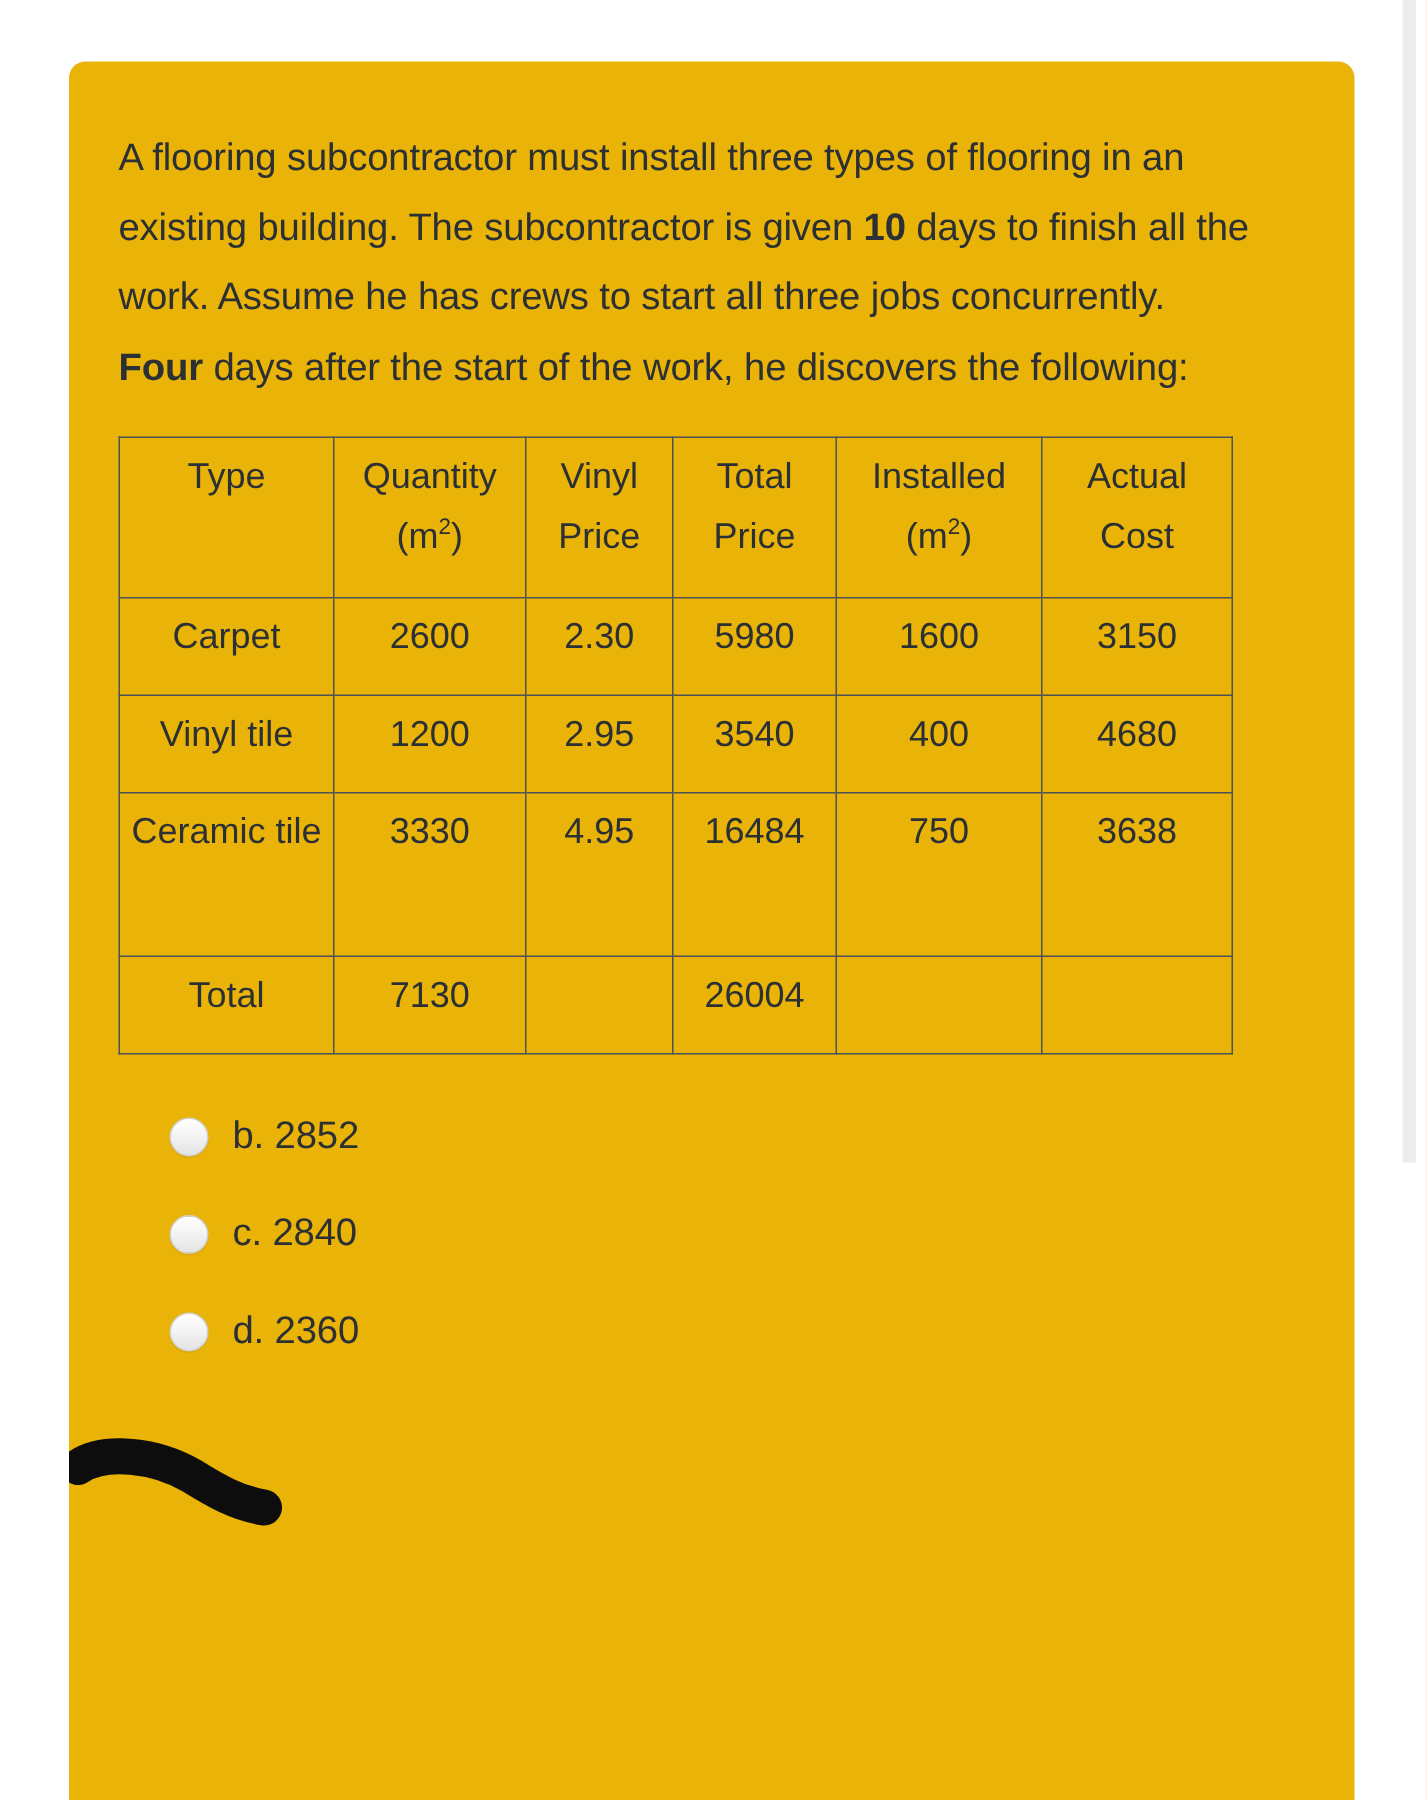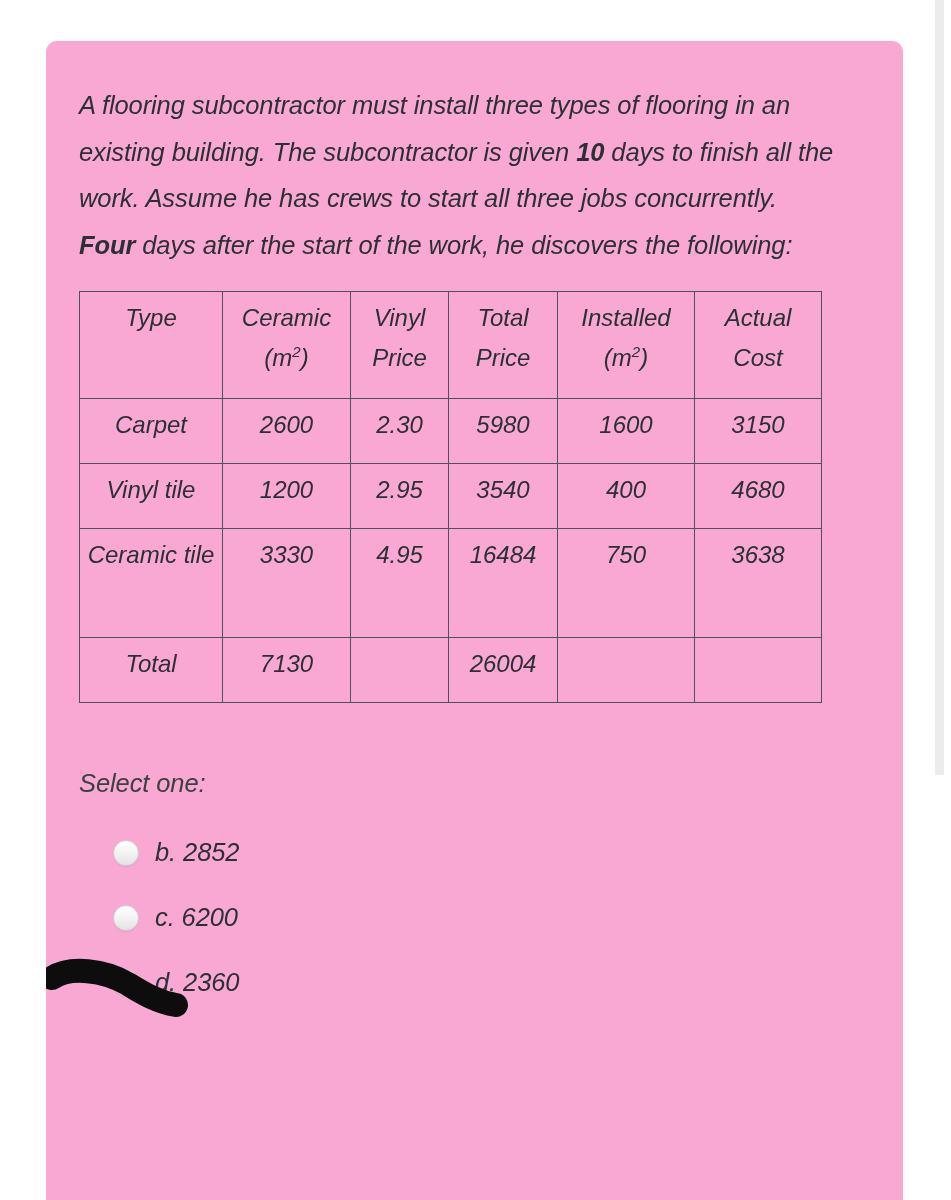"A flooring subcontractor must install" .question-card { background: #f9a8d4 -> #eab308; font-style: italic -> none }
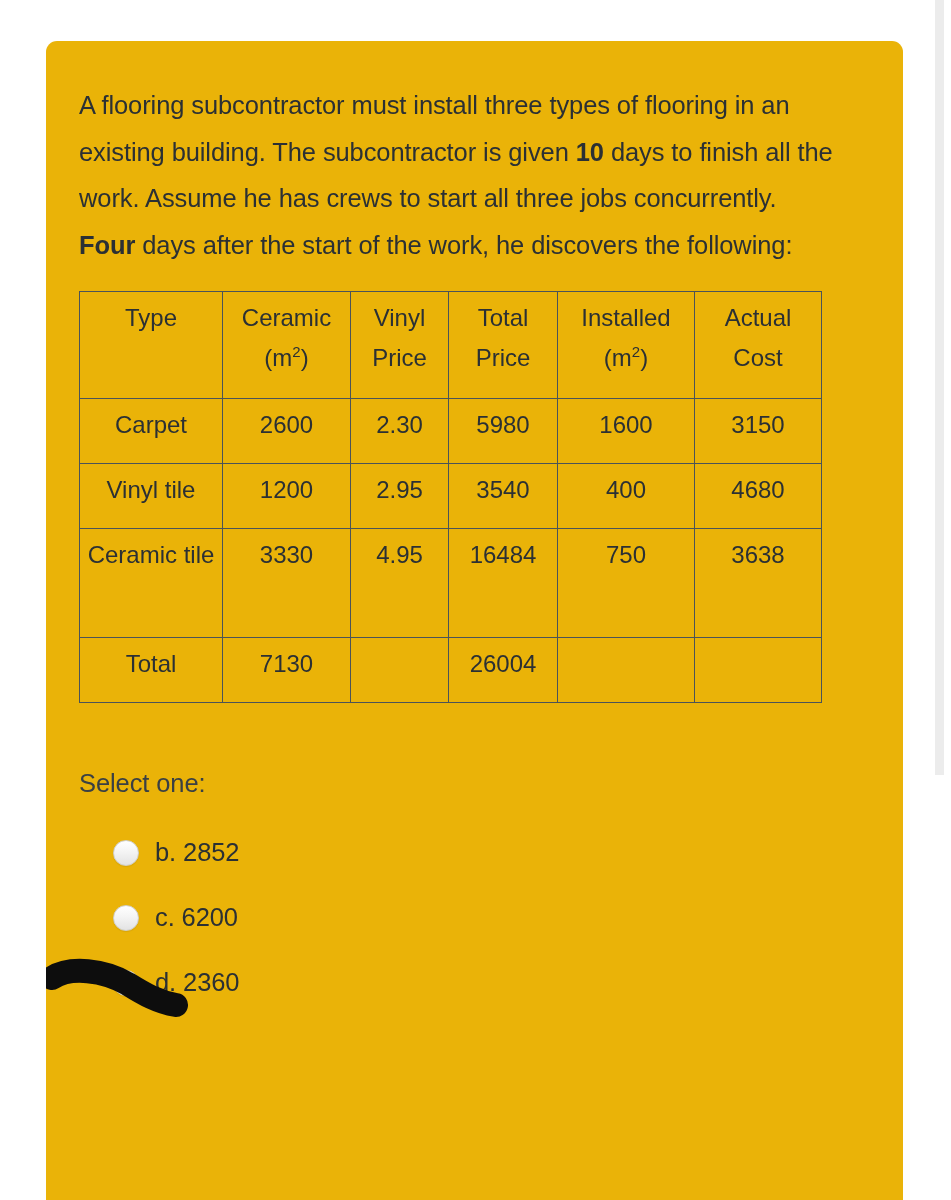"Ceramic" span.hdr-line1 { text: Ceramic -> Quantity }
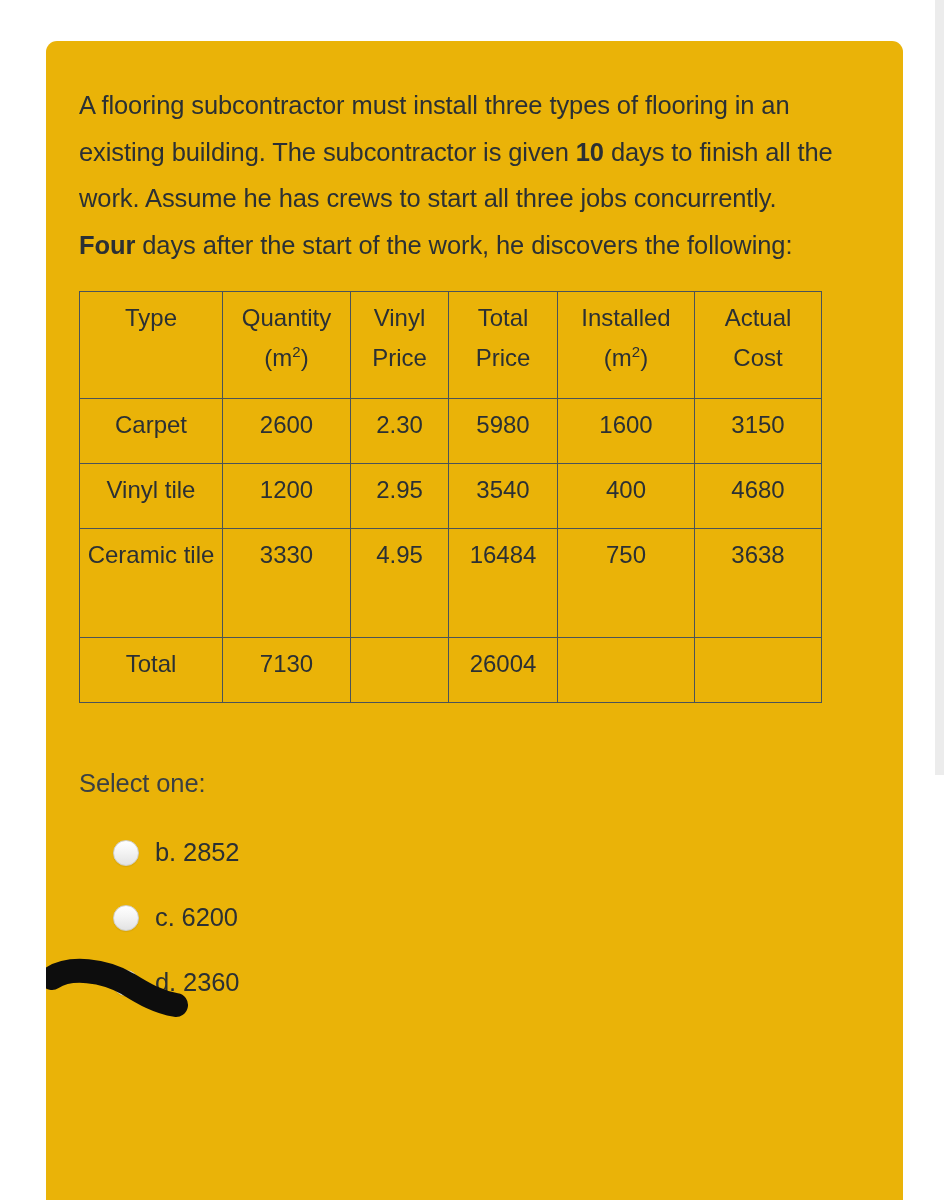"Select one:" p.select-one { html: <p>Select one:</p> -> none }
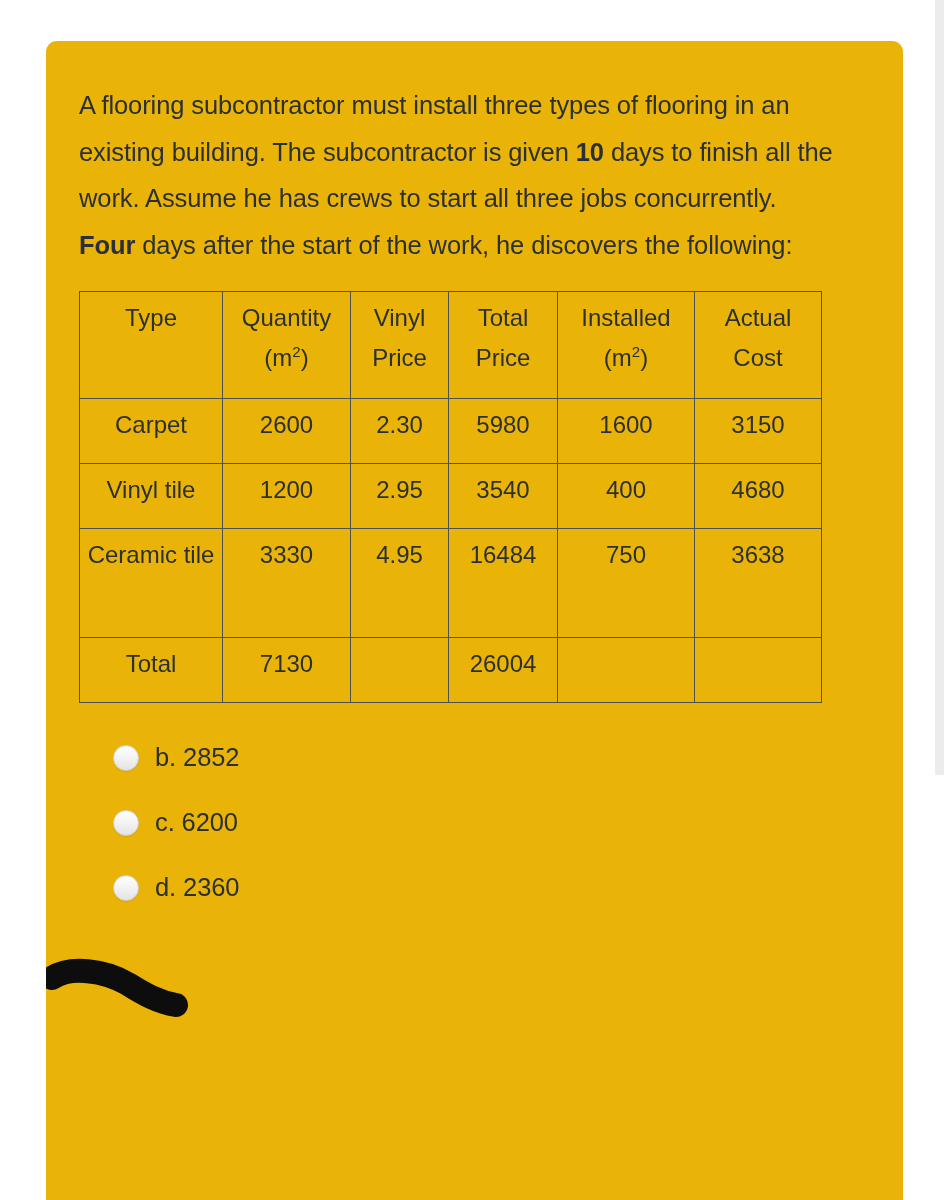"c. 6200" span.answer-label { text: 6200 -> 2840 }
